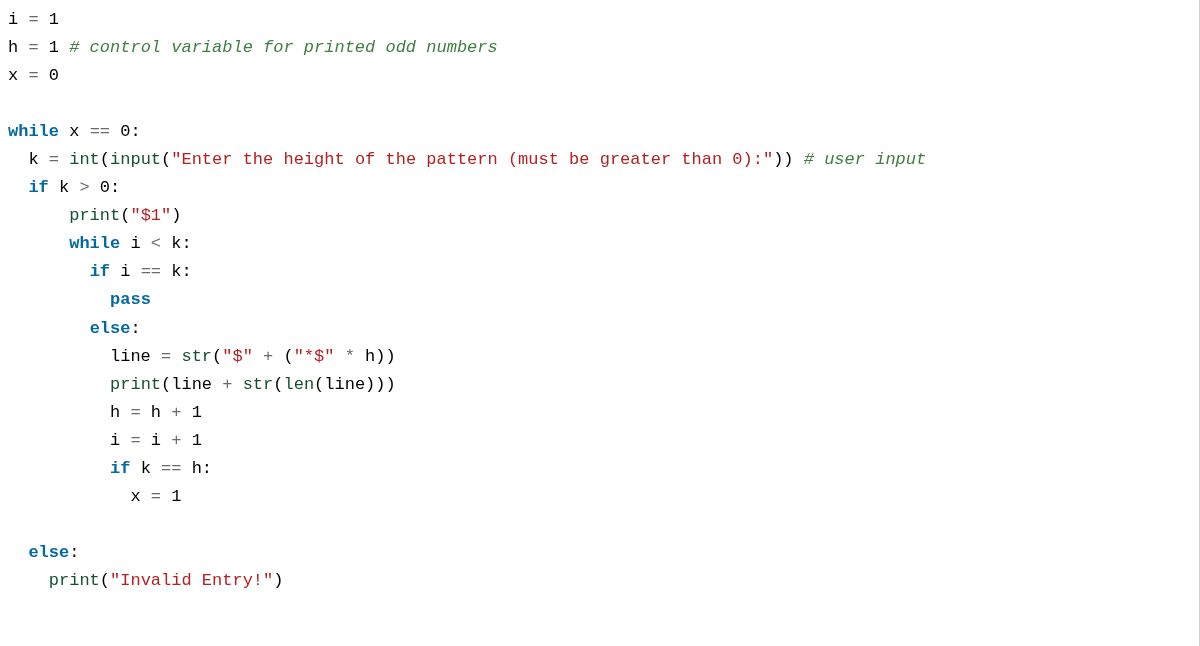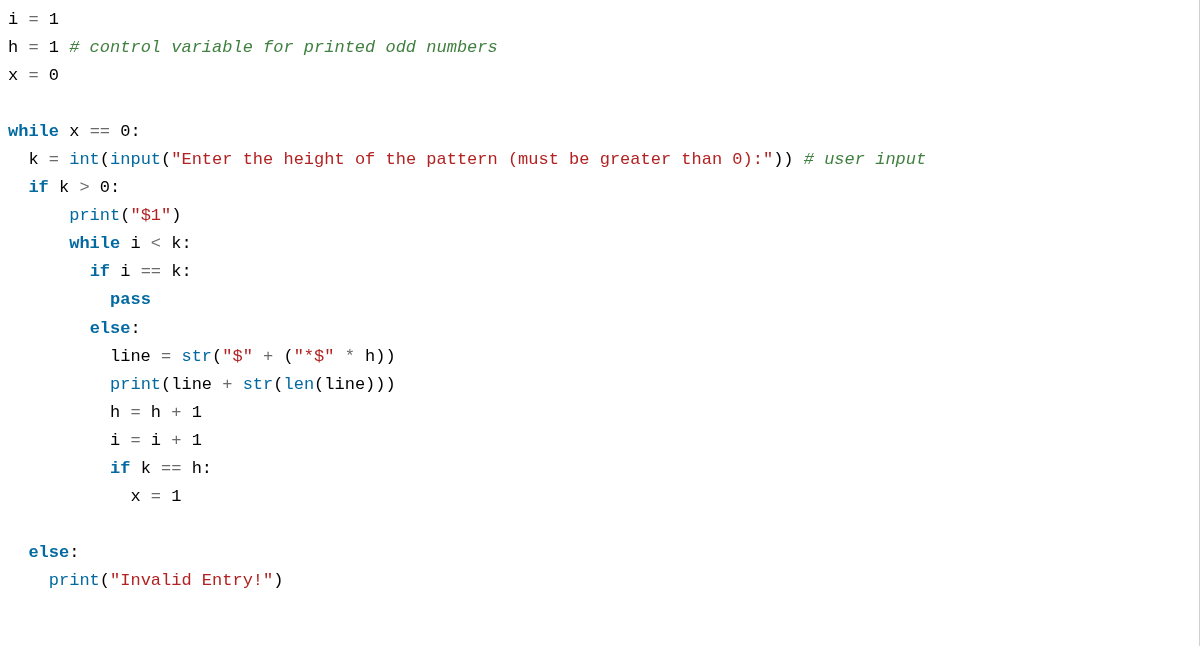"int" .tok-builtin { color: #0369a1 -> #14532d }
